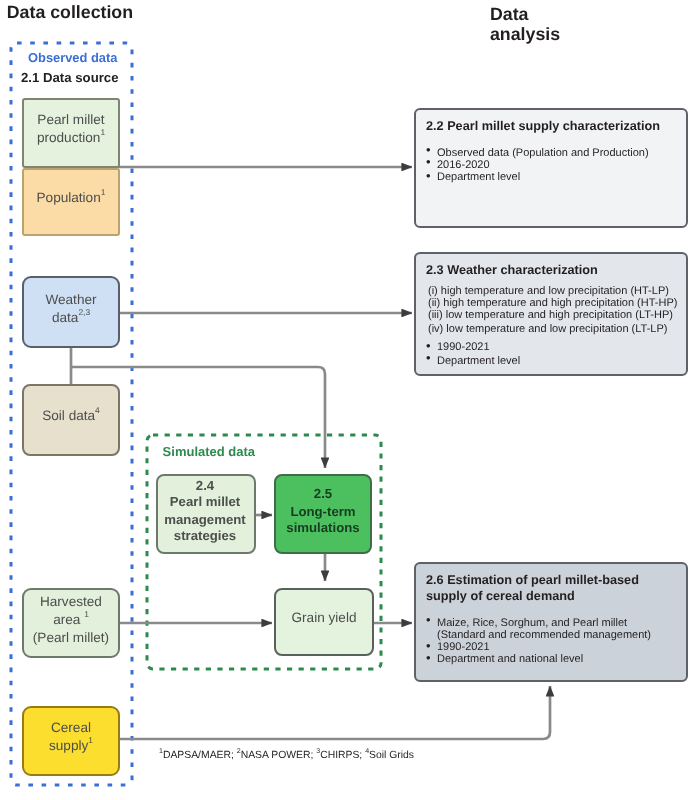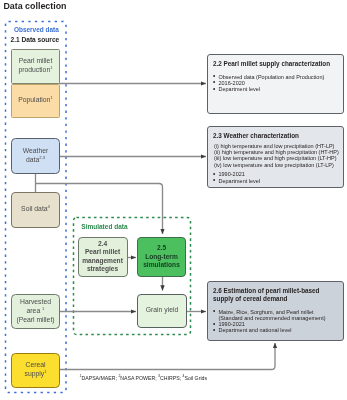"Data analysis" div.hdr { html: none -> <div>Data analysis</div> }
